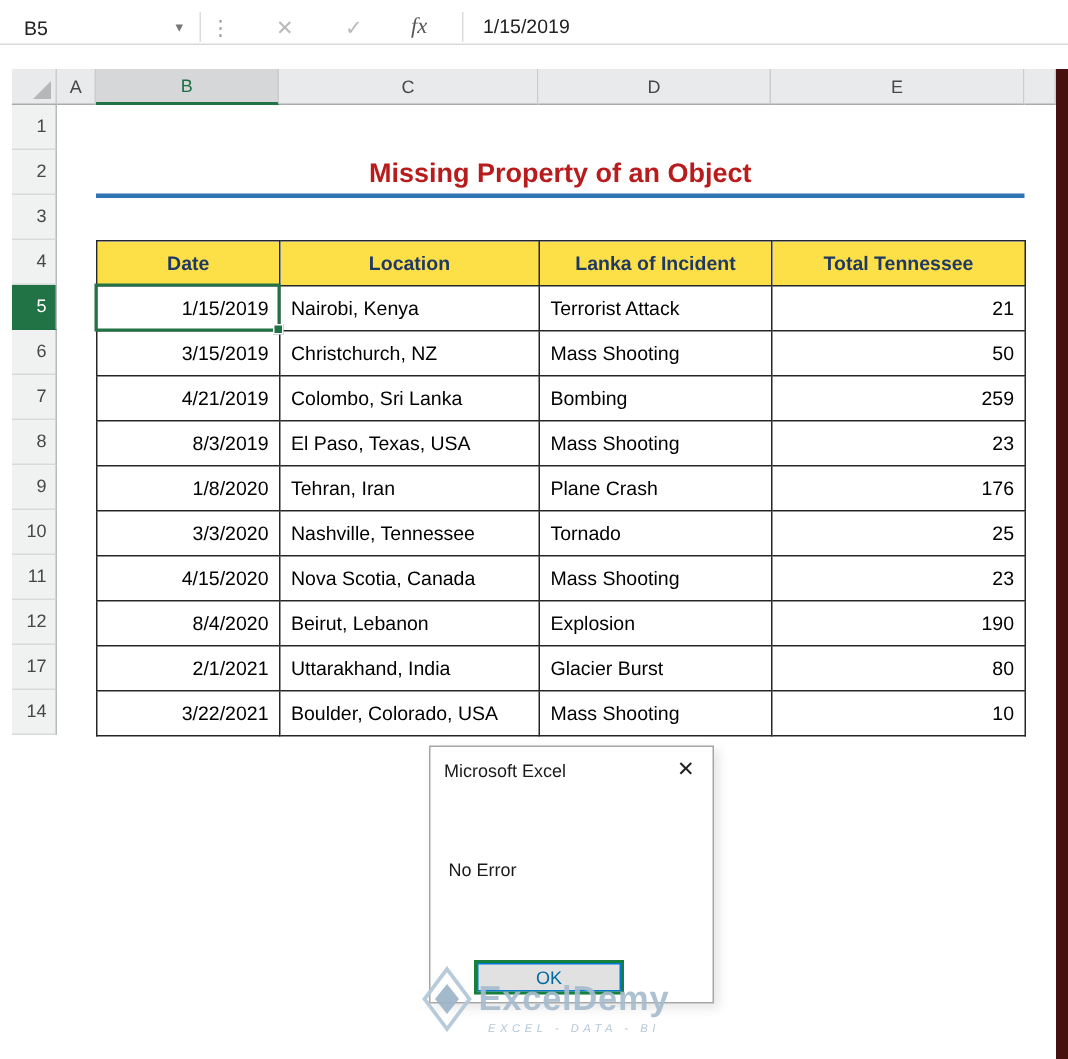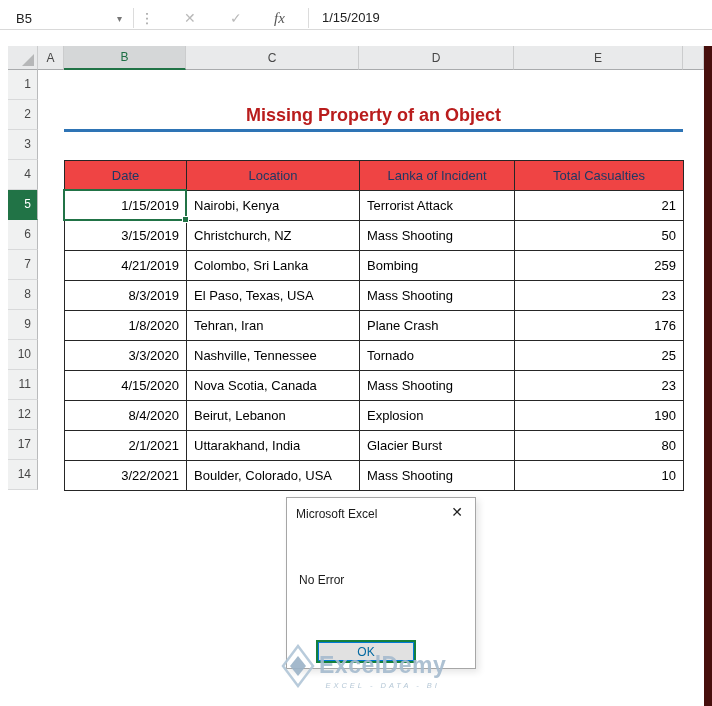"Date" .data-table thead th { background: #ef4444 -> #fde047; font-weight: normal -> bold }
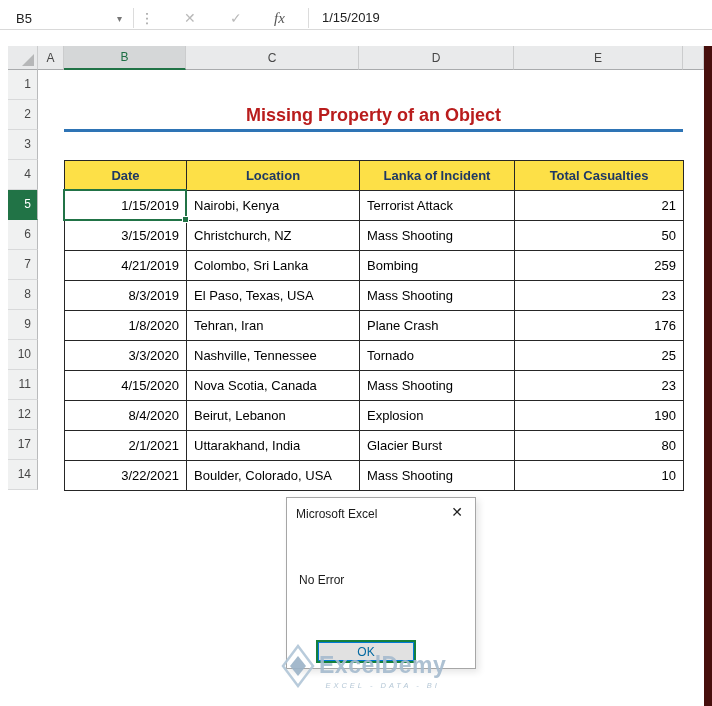"Total Casualties" th { text: Casualties -> Tennessee }
